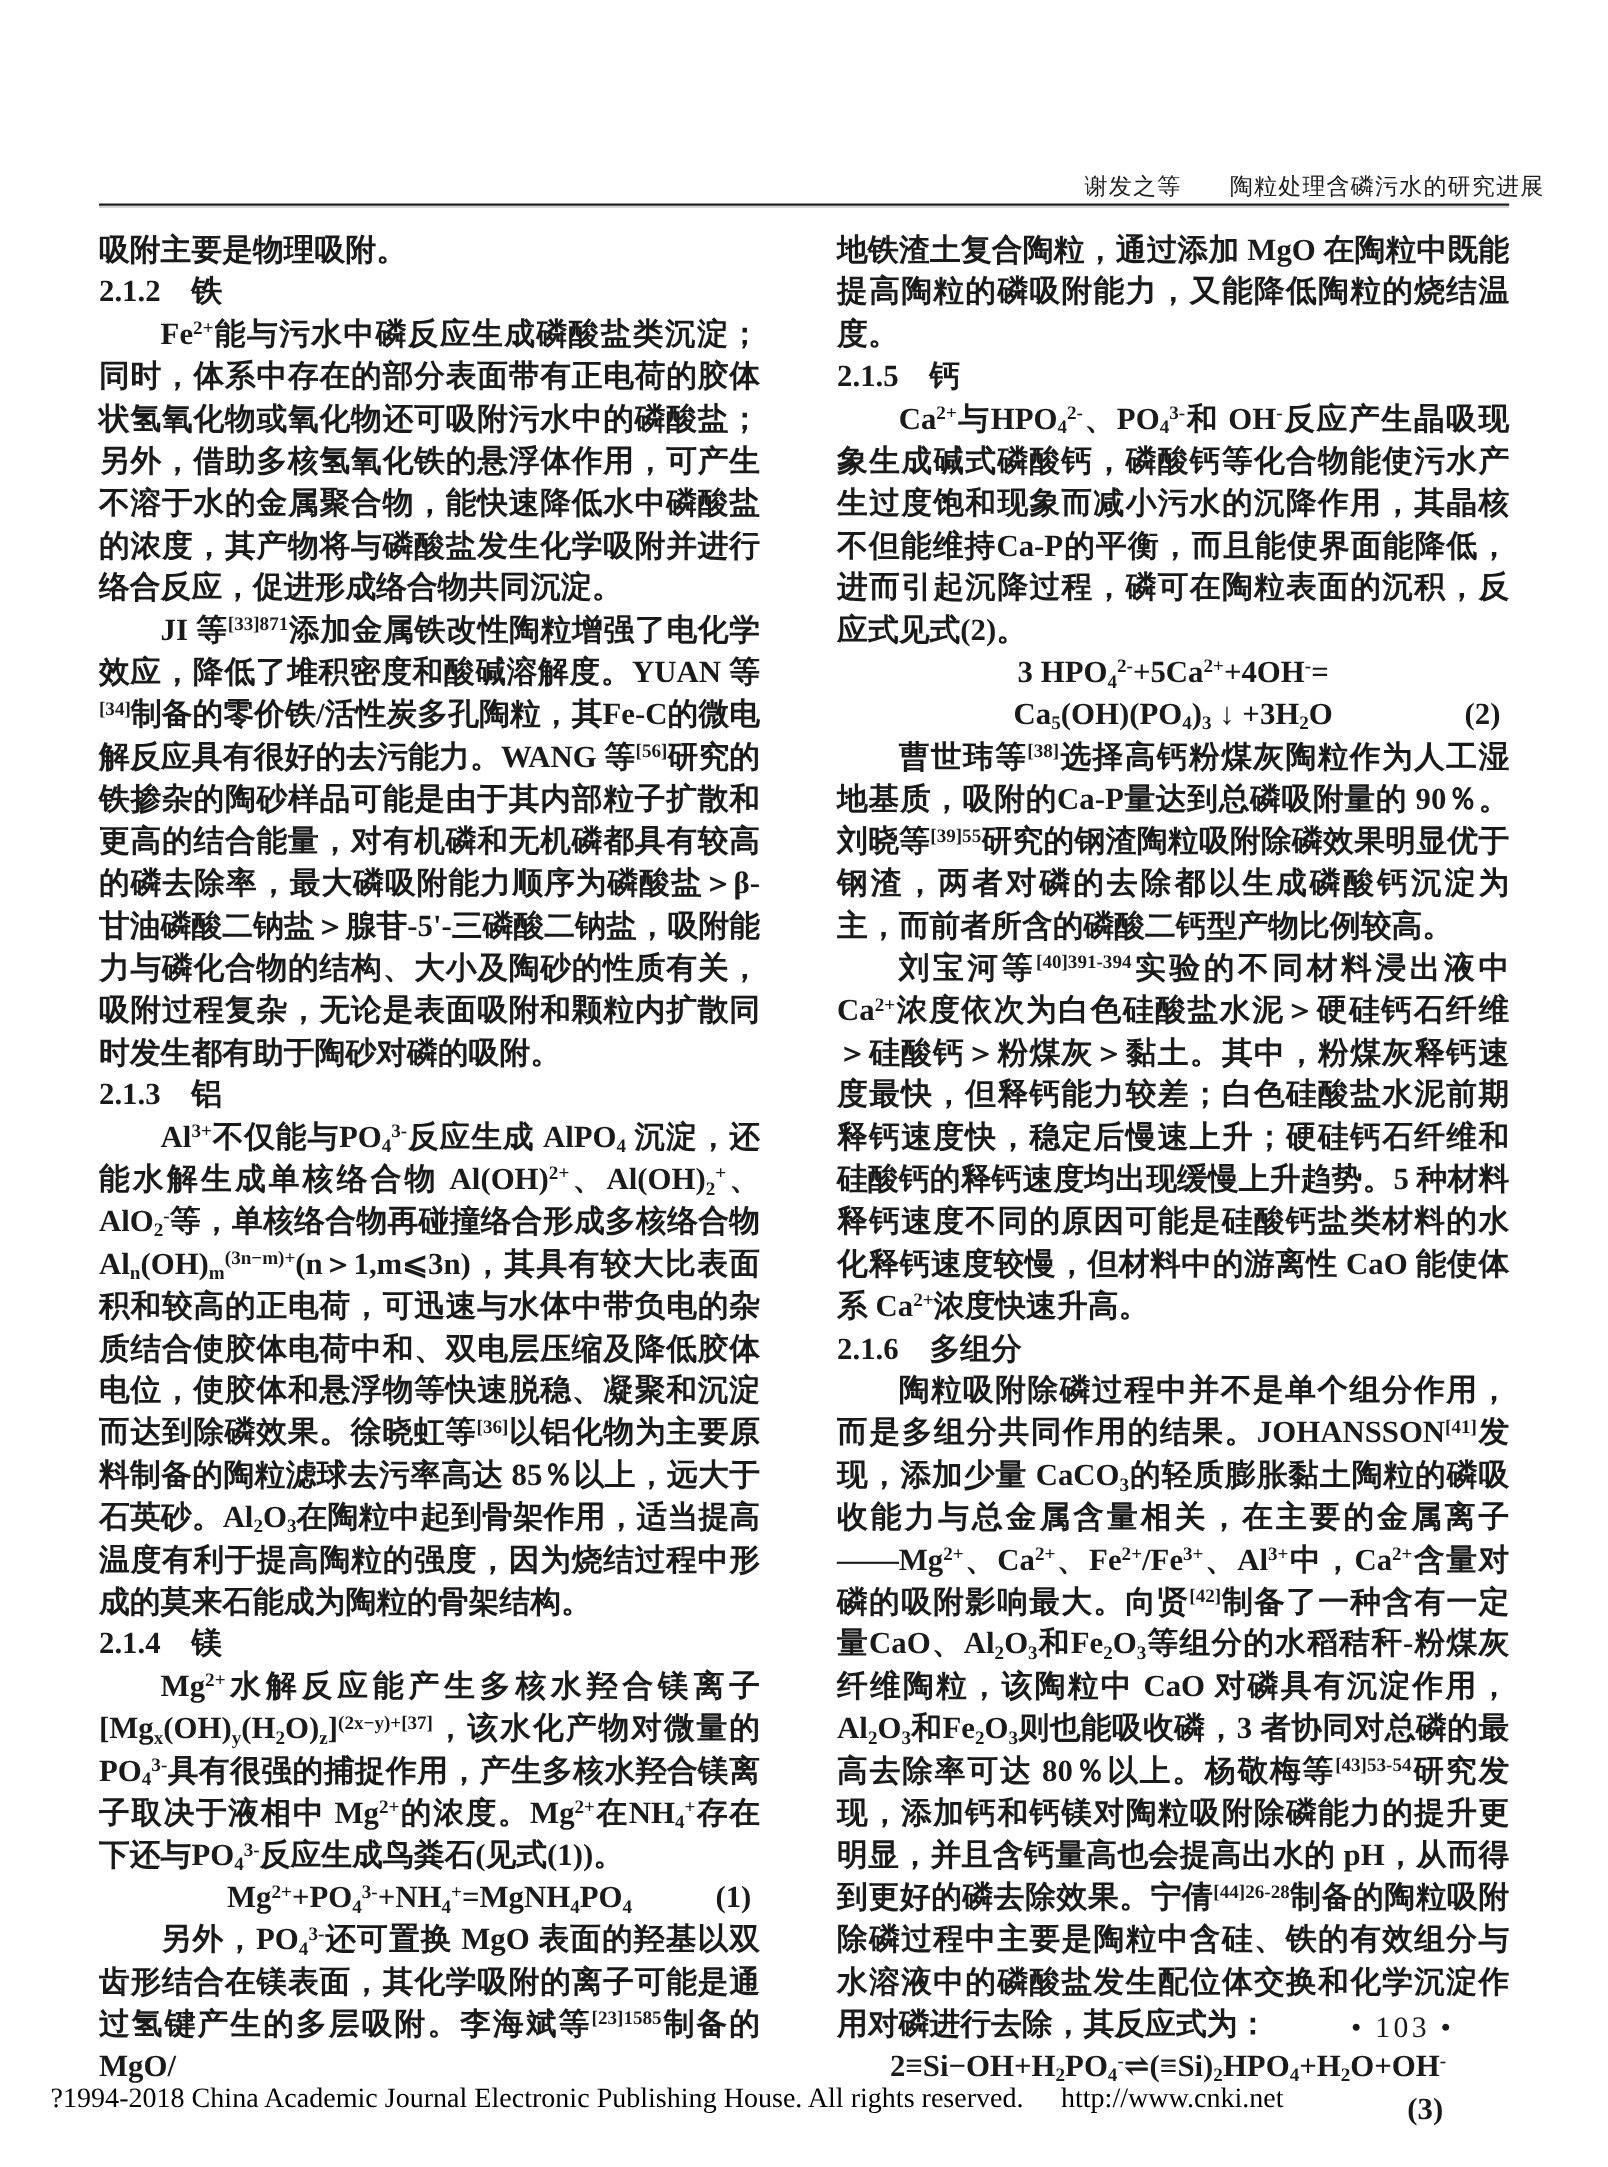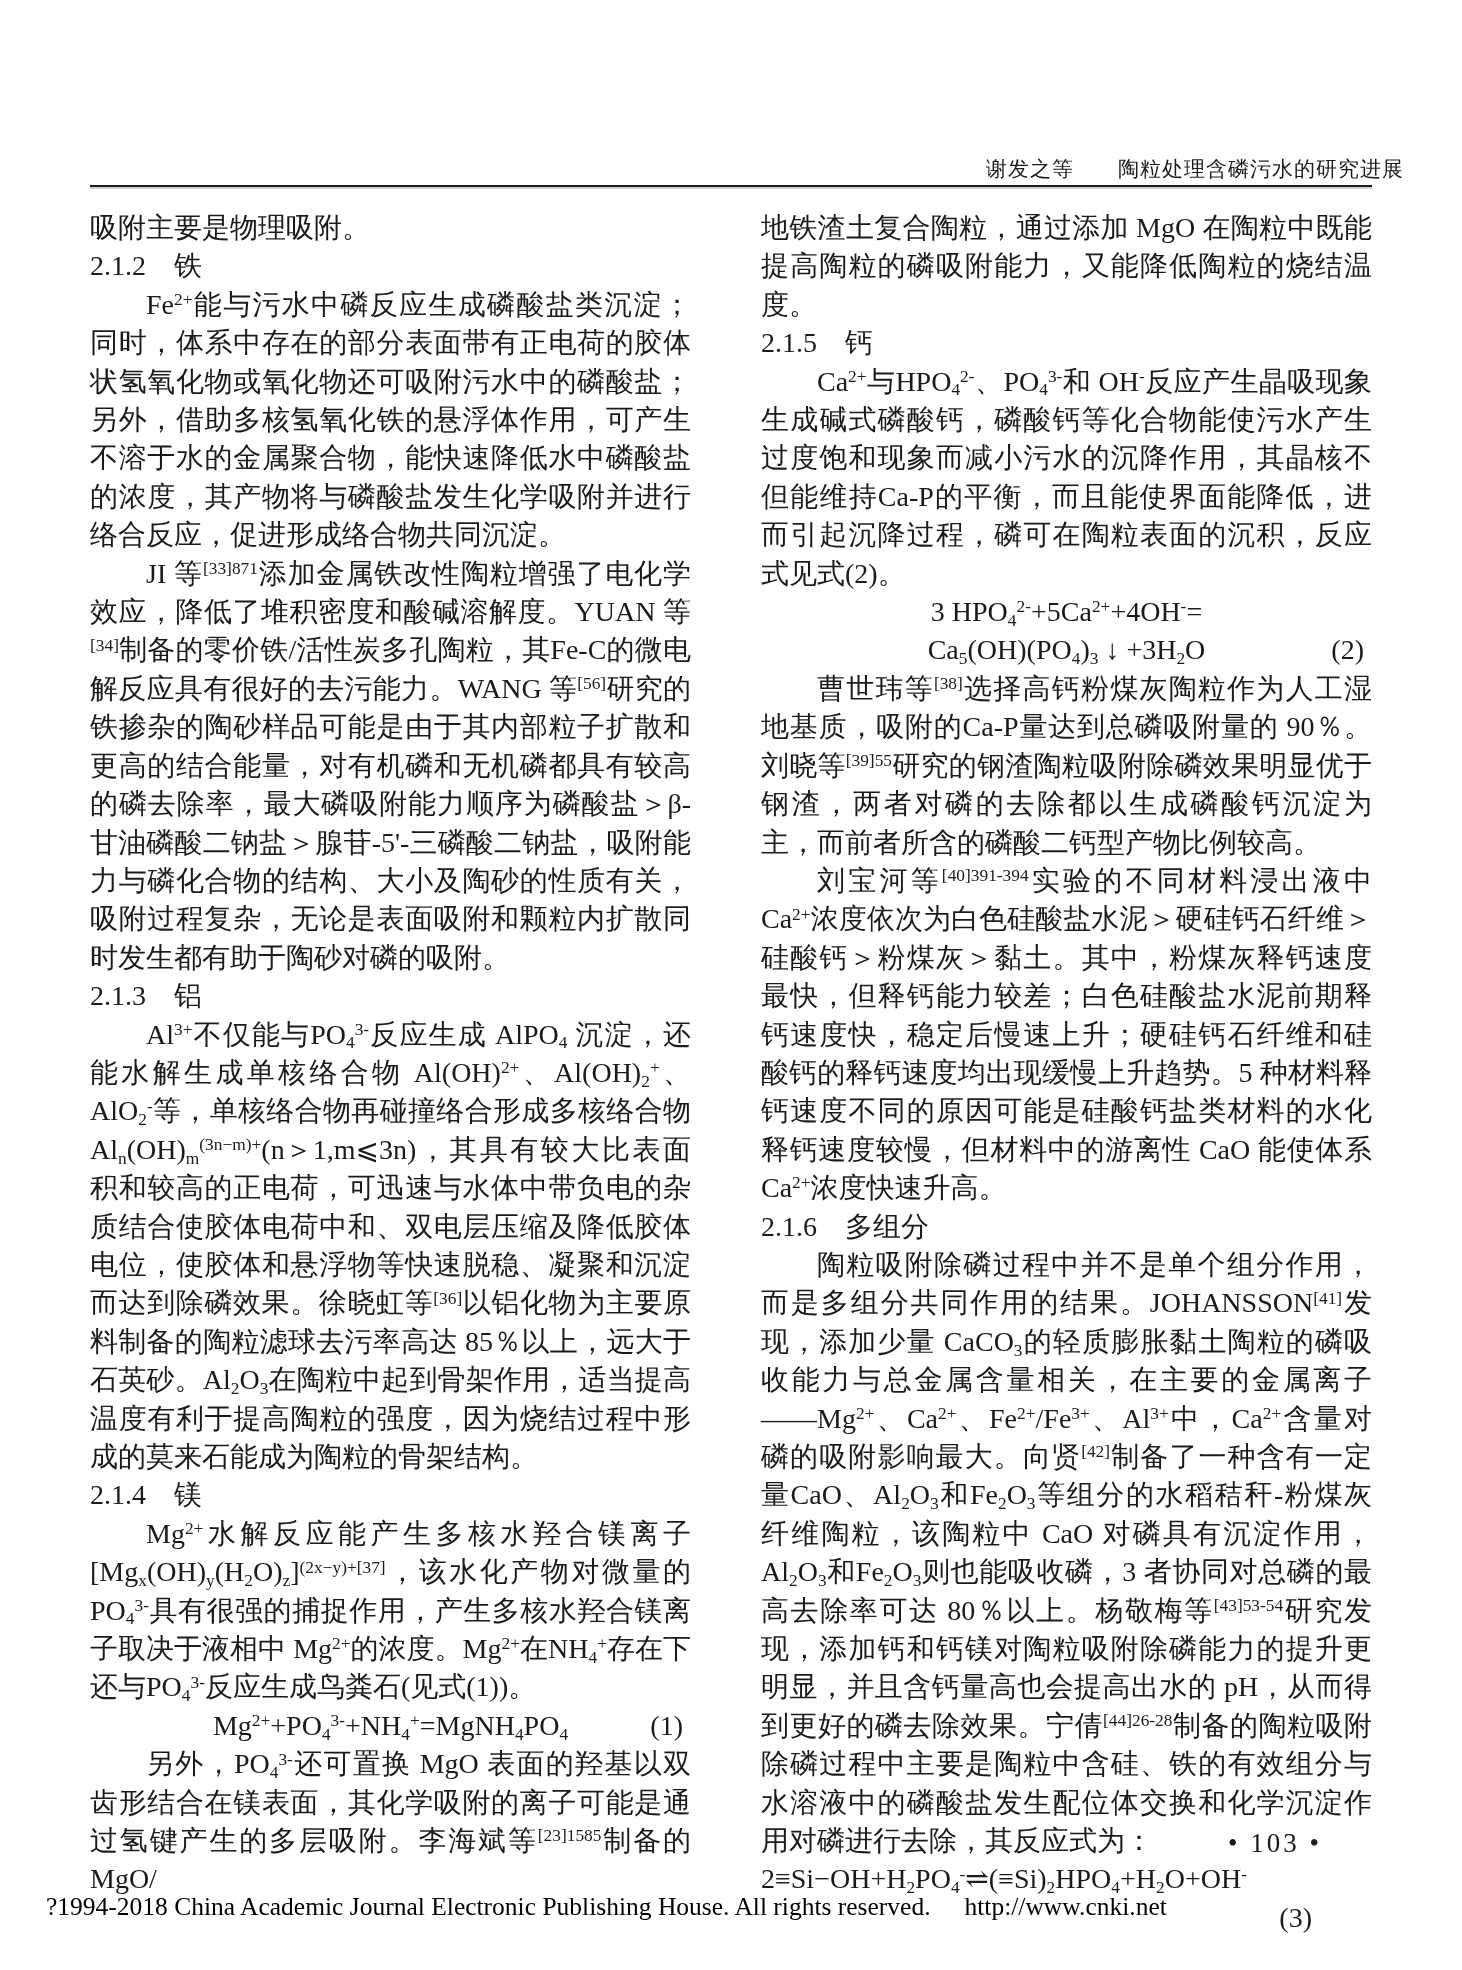"吸附主要是物理吸附。" .column { font-weight: none -> bold }
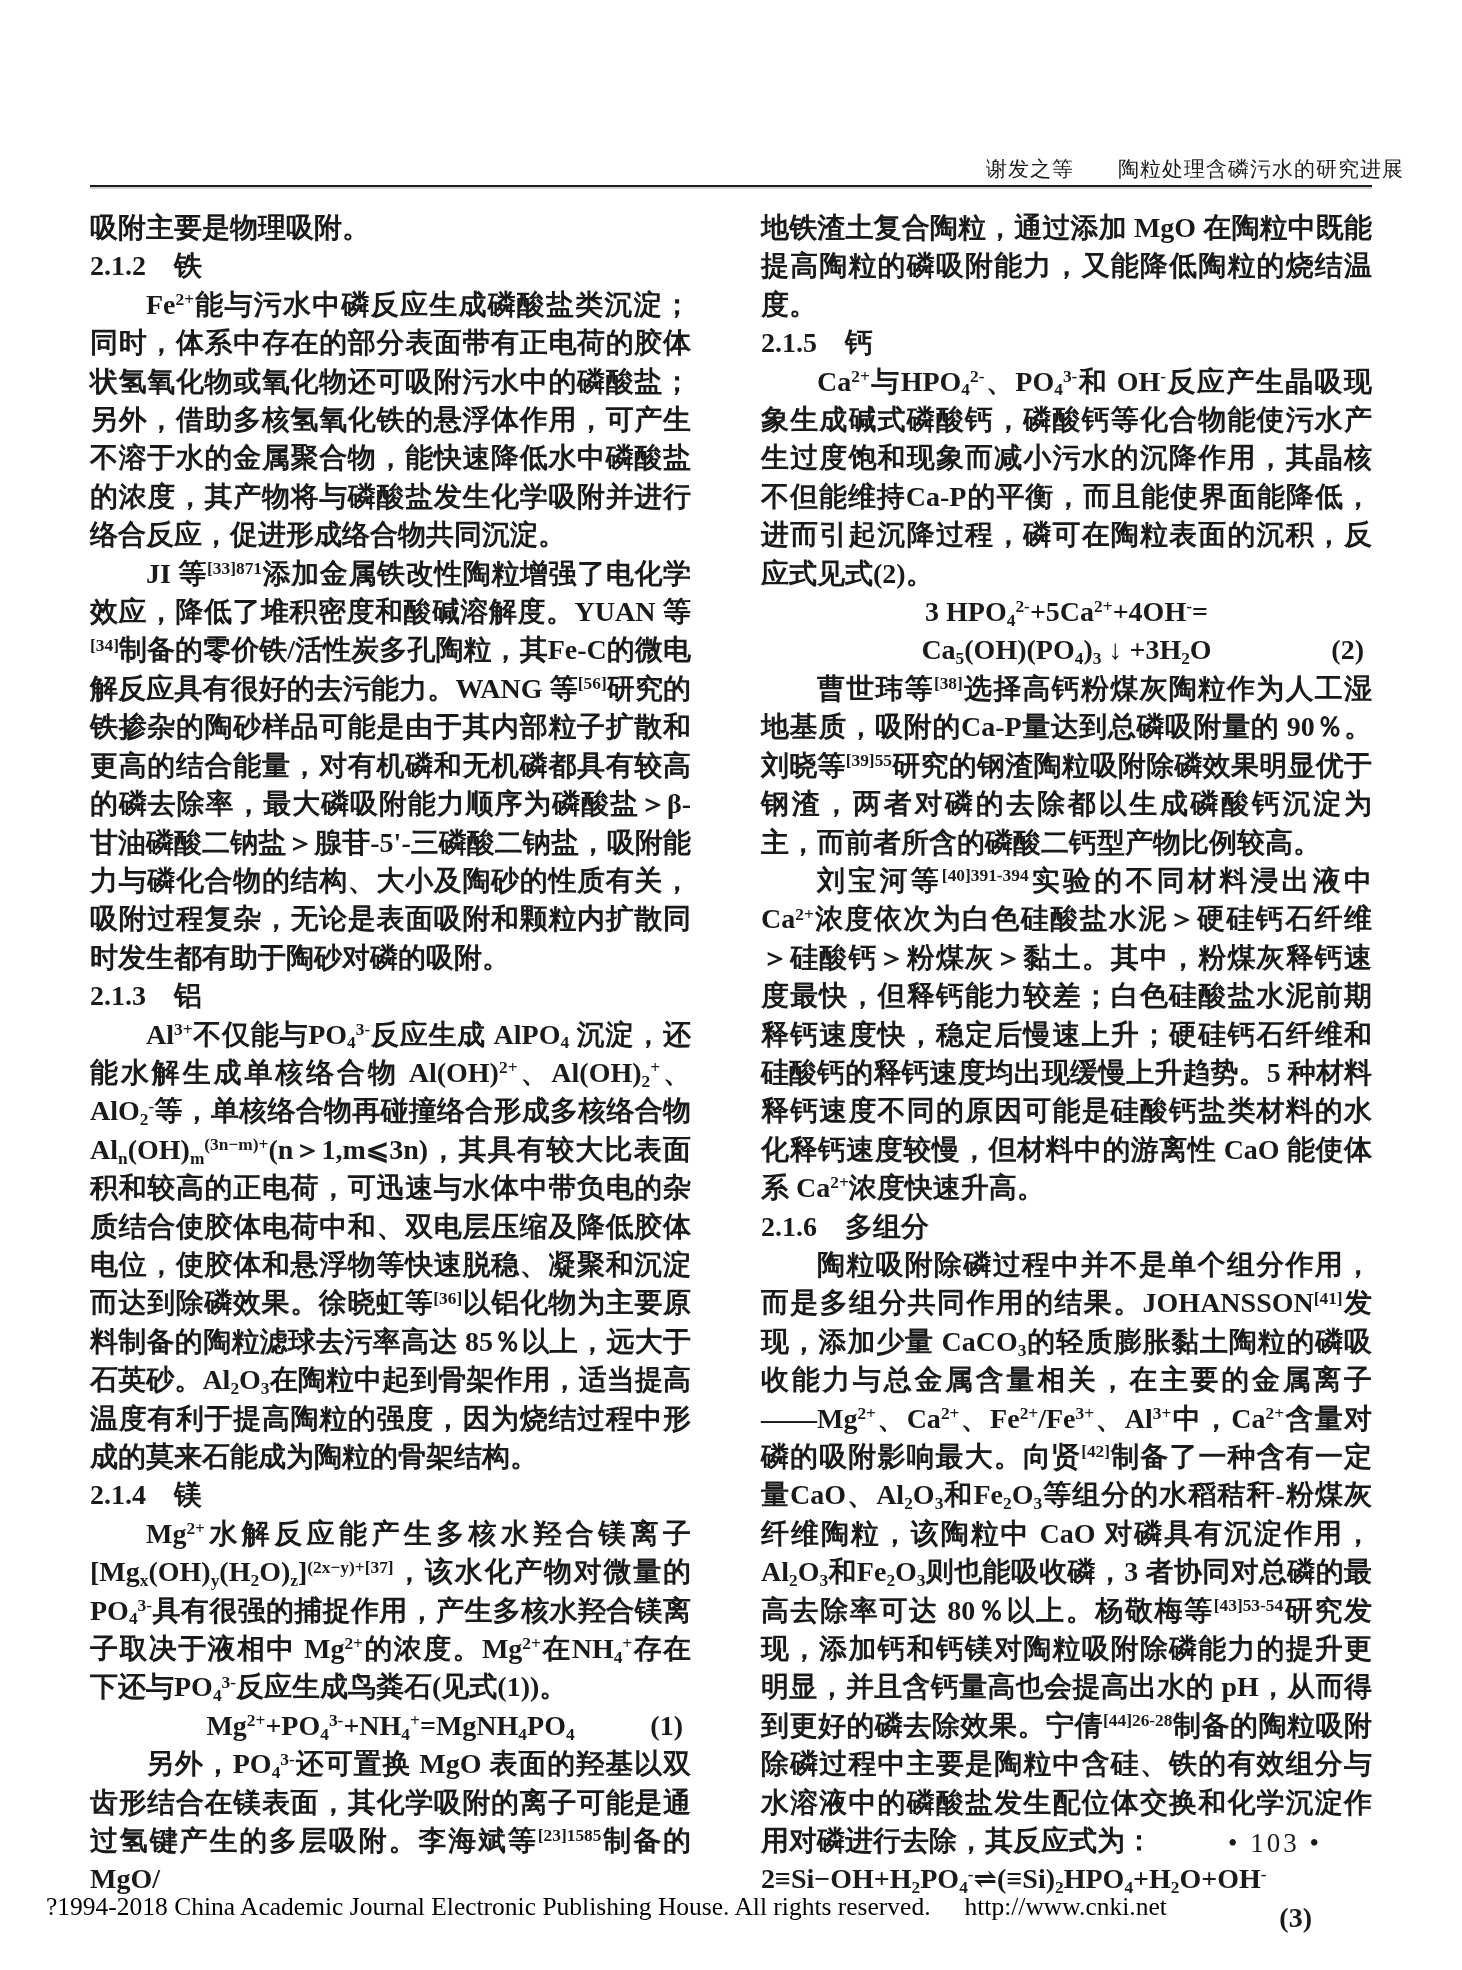"2≡Si−OH+H2PO4-⇌(≡Si)2HPO4+H2O+OH-" .f-line.f-left { margin-left: none -> 48px }
